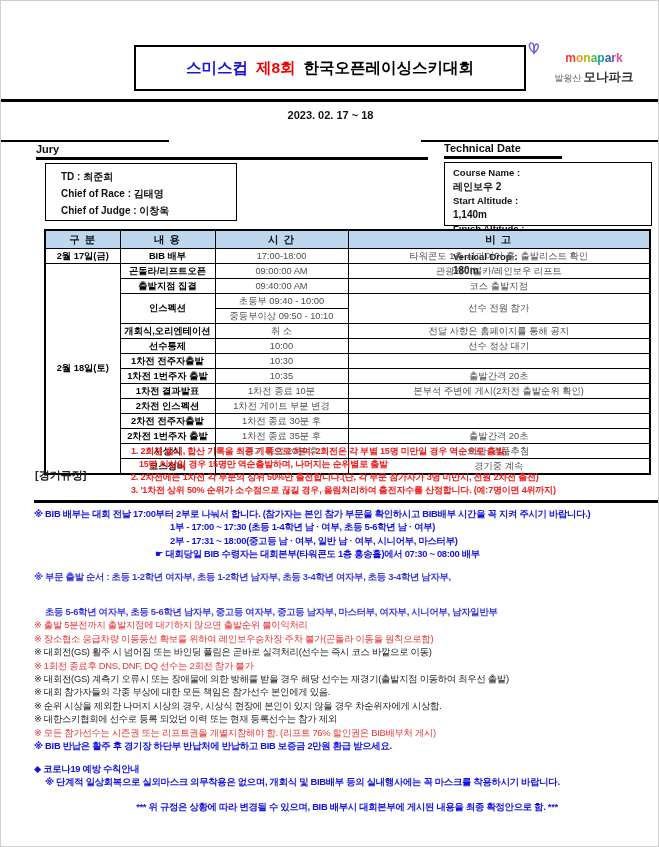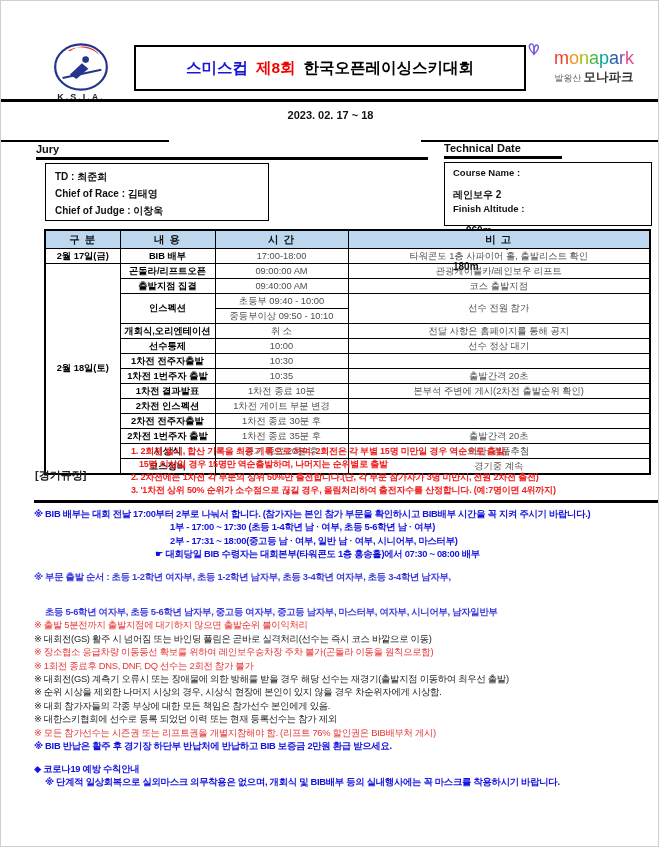"monapark" .mona-word { font-size: 18px -> 12px; font-weight: normal -> bold }
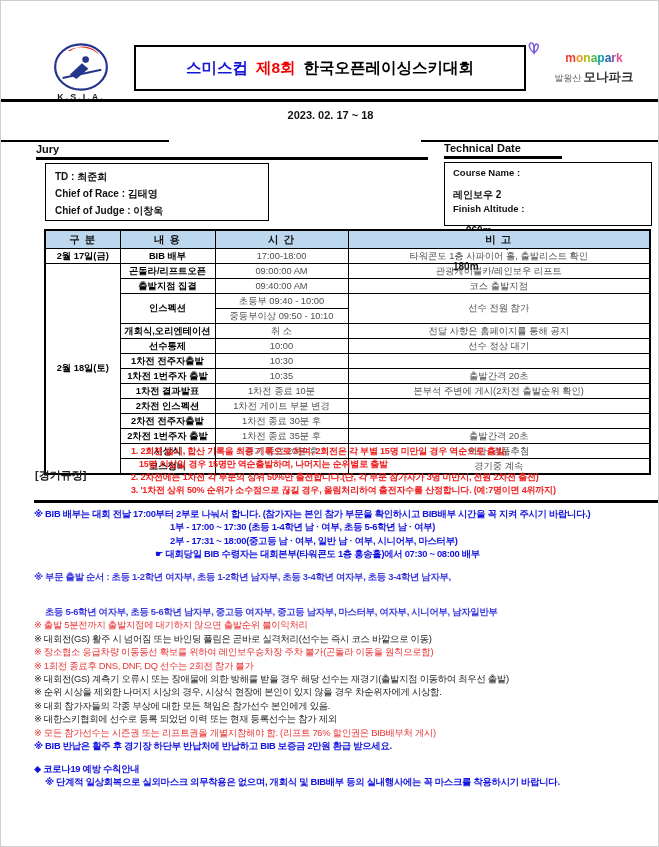"K.S.I.A." div.ksia { html: <div> <span> <svg> <ellipse></ellipse> <path></path> <circle></circle> <path></path> <path></path> </svg> </span> <div>K.S.I.A.</div> </div> -> none }
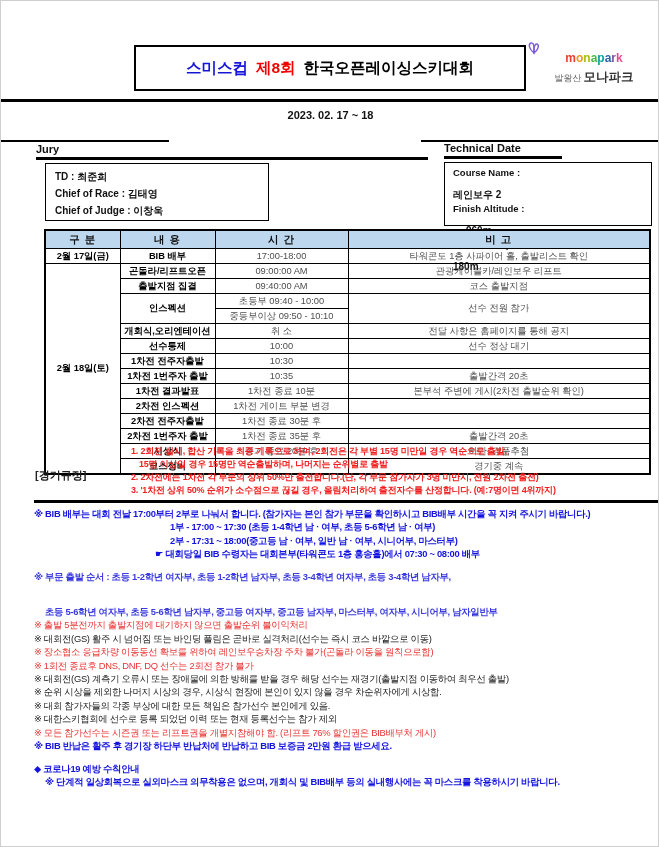"TD : 최준희" .jury-box { padding: 4px 9px -> 4px 15px; width: 224px -> 192px }
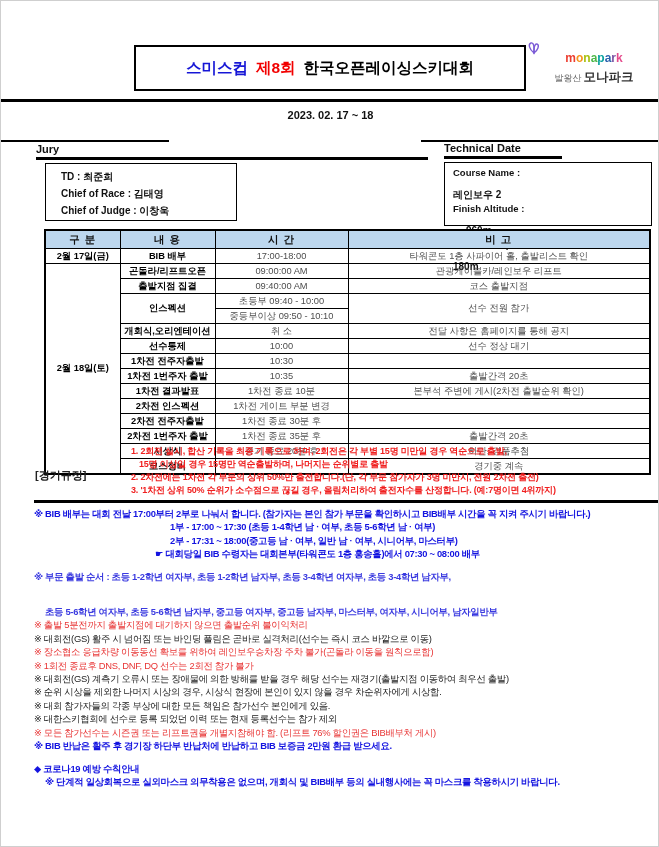"레인보우 2" .tech-row .val { margin-top: 8px -> none }
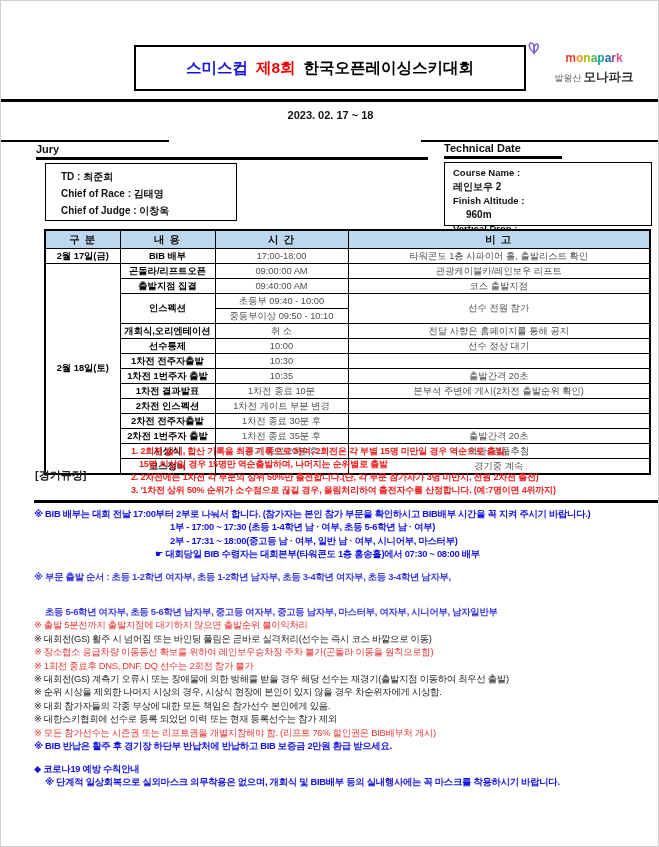"Start Altitude :" div.tech-row { html: none -> <div> <span>Start Altitude :</span> <span>1,140m</span> </div> }
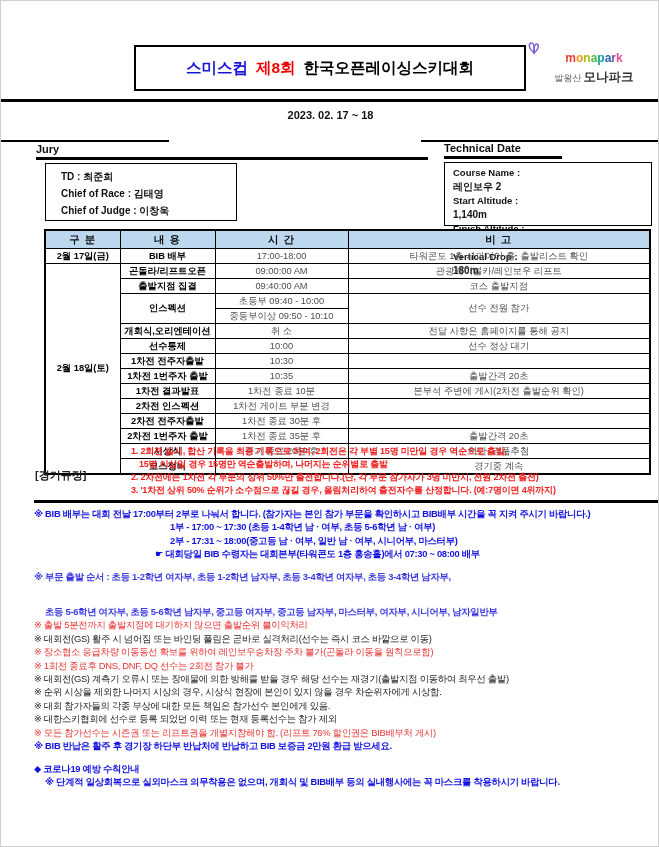"※ 대회전(GS) 활주 시 넘어짐" div.nl { order: before "※ 장소협소 응급차량 이동동선 확보를" -> after "※ 장소협소 응급차량 이동동선 확보를" }
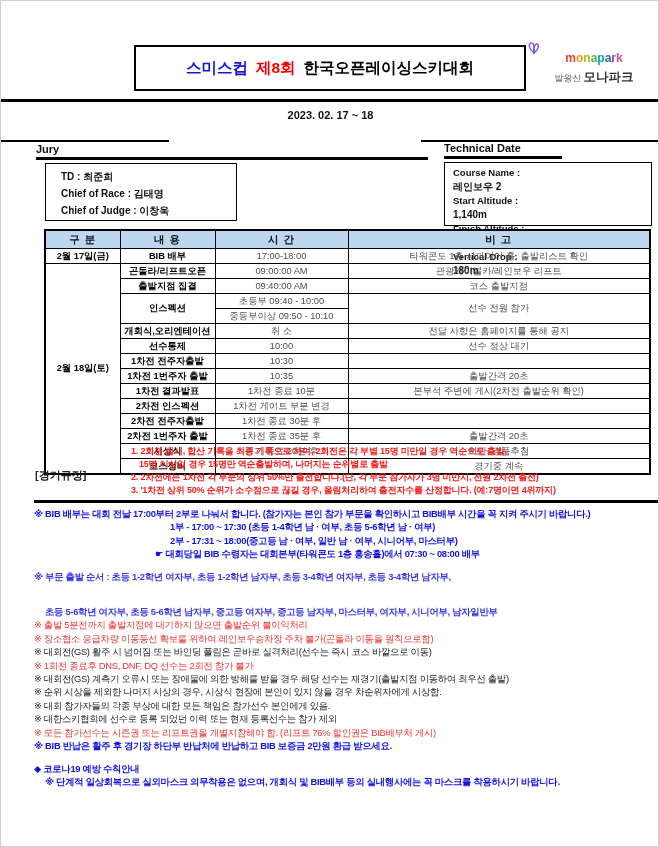"※ 순위 시상을 제외한 나머지" div.nl { order: before "※ 대회 참가자들의 각종 부상에" -> after "※ 대회 참가자들의 각종 부상에" }
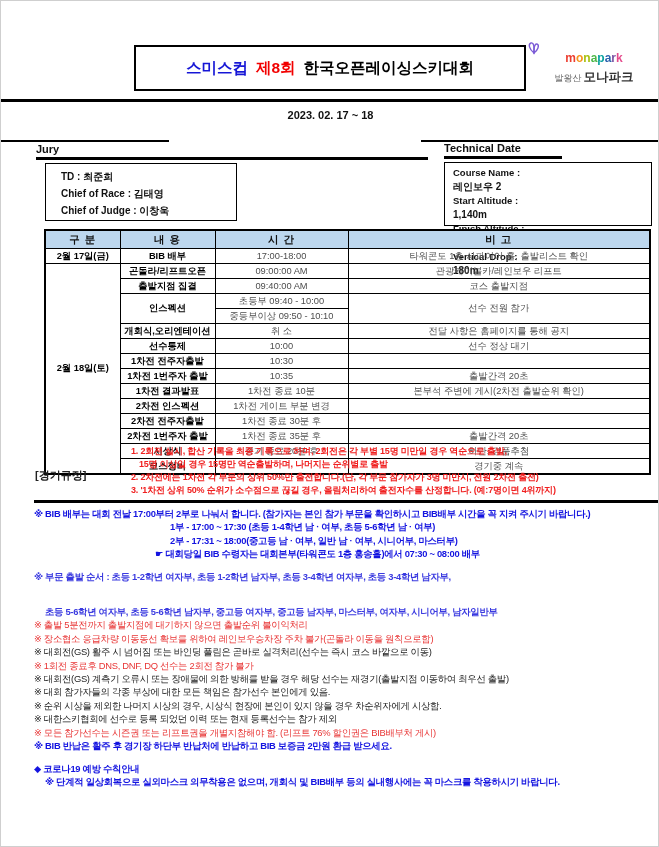"*** 위 규정은 상황에 따라" div.nl { html: none -> <div>*** 위 규정은 상황에 따라 변경될 수 있으며, BIB 배부시 대회본부에 게시된 내용을 최종 확정안으로 함. ***</div> }
